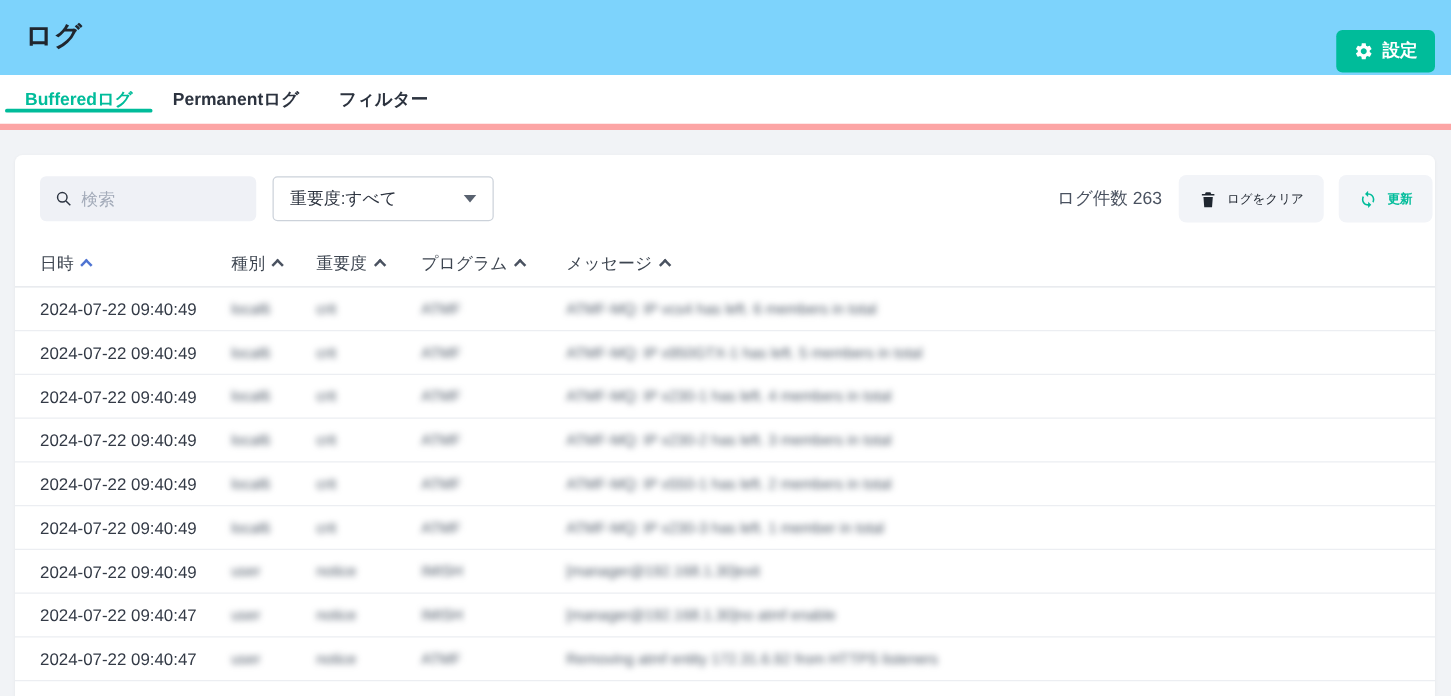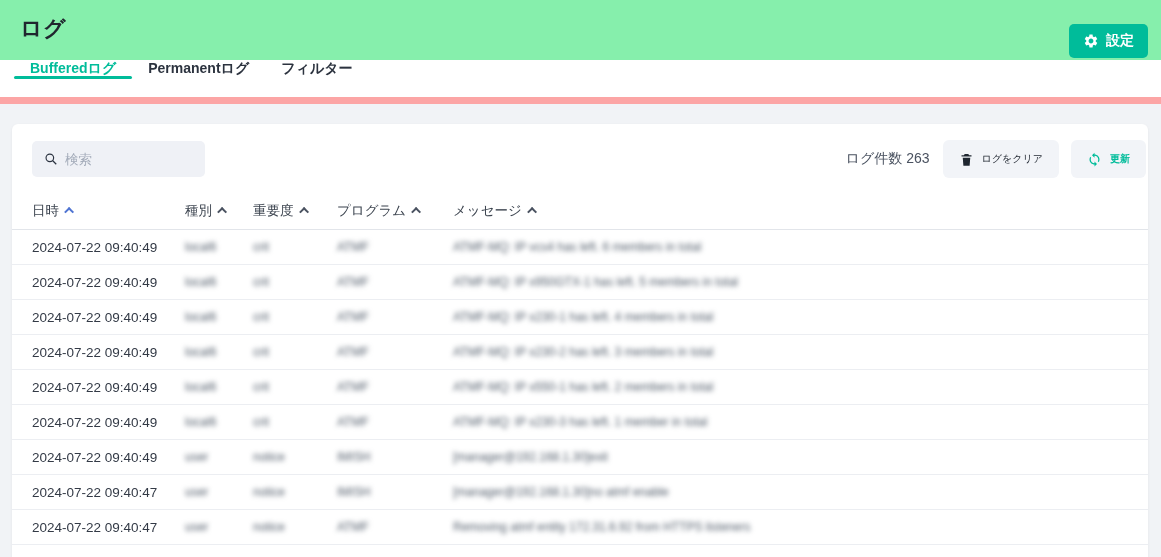"ログ" .page-header { background: #86efac -> #7dd3fc }
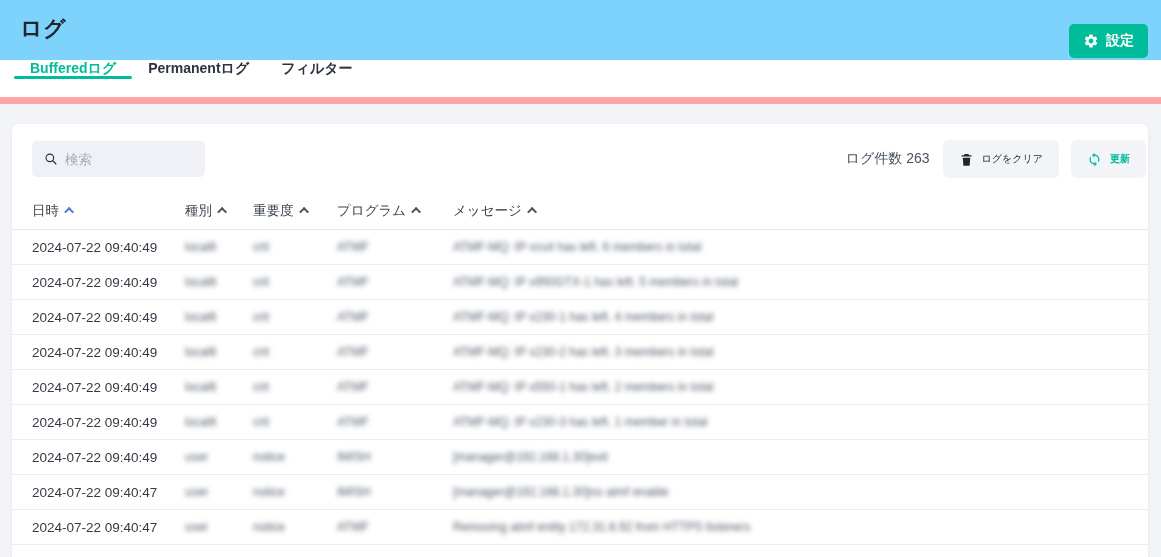"Bufferedログ" .tabs { align-items: flex-start -> center; border-bottom: 7px solid #fca5a5 -> 5px solid #fca5a5; padding-left: 14px -> 4px }
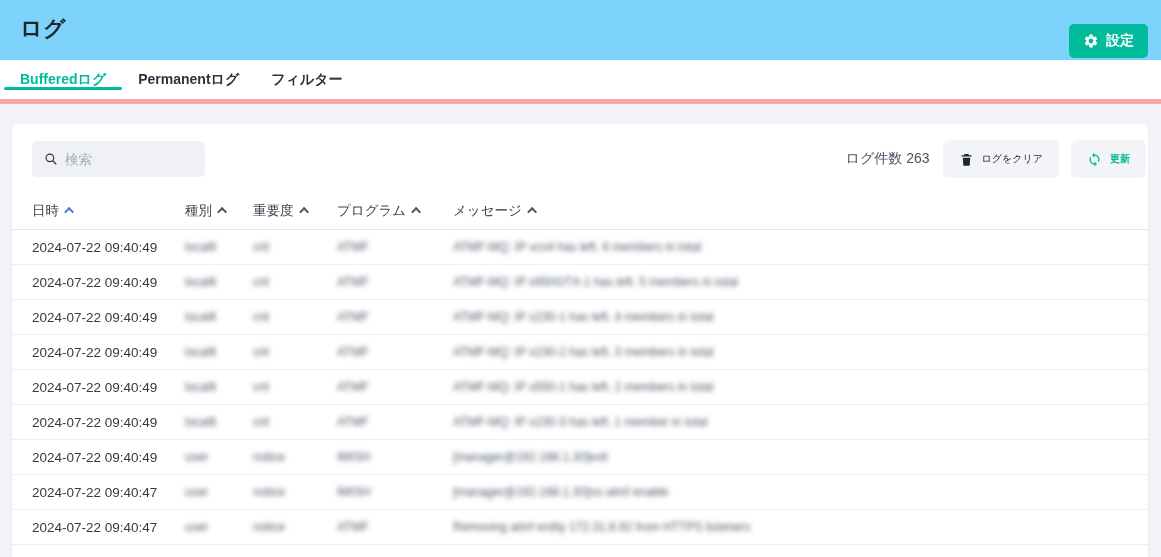"重要度:すべて" div.severity-select { html: none -> <div> <span>重要度:すべて</span> <span></span> </div> }
